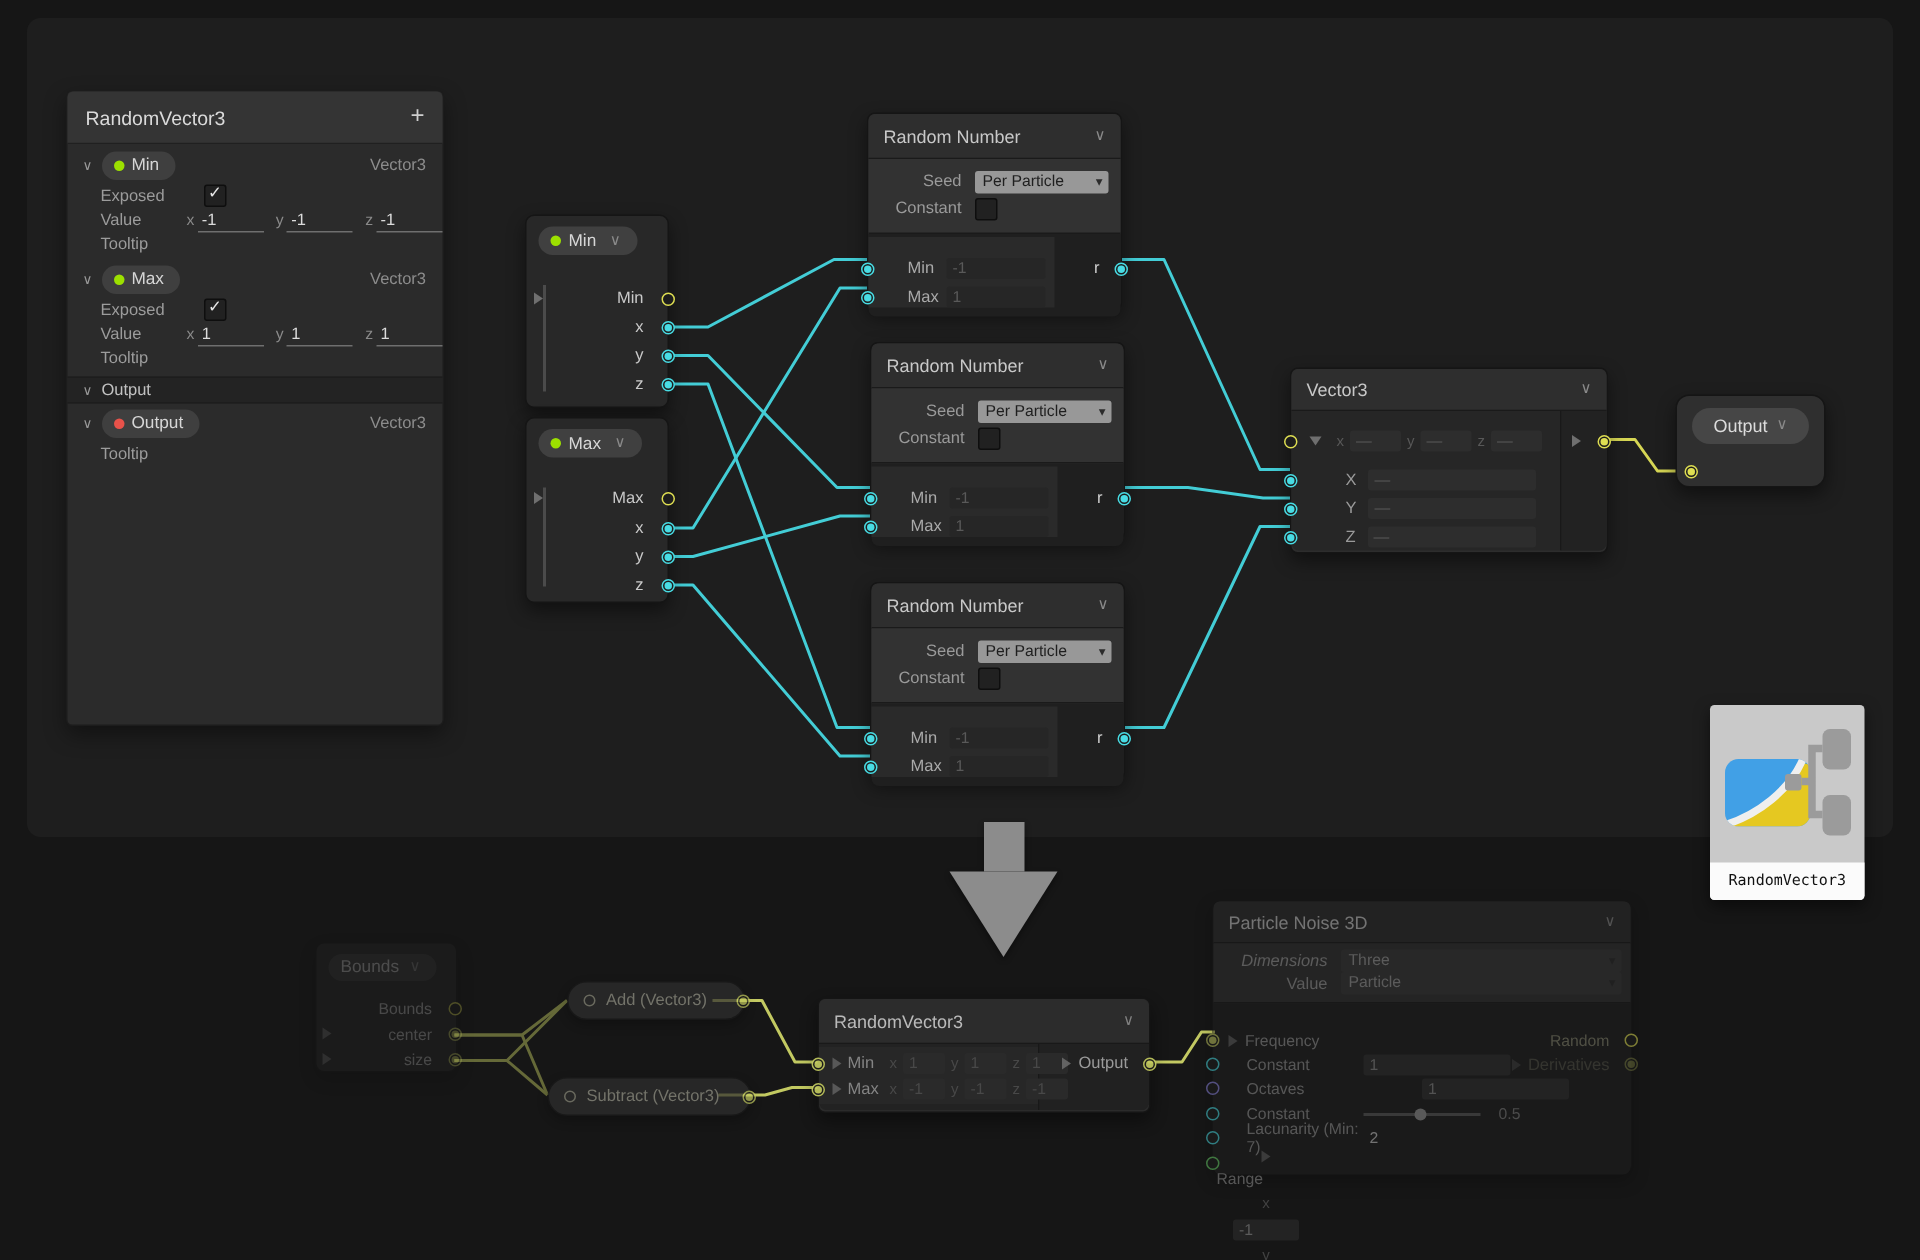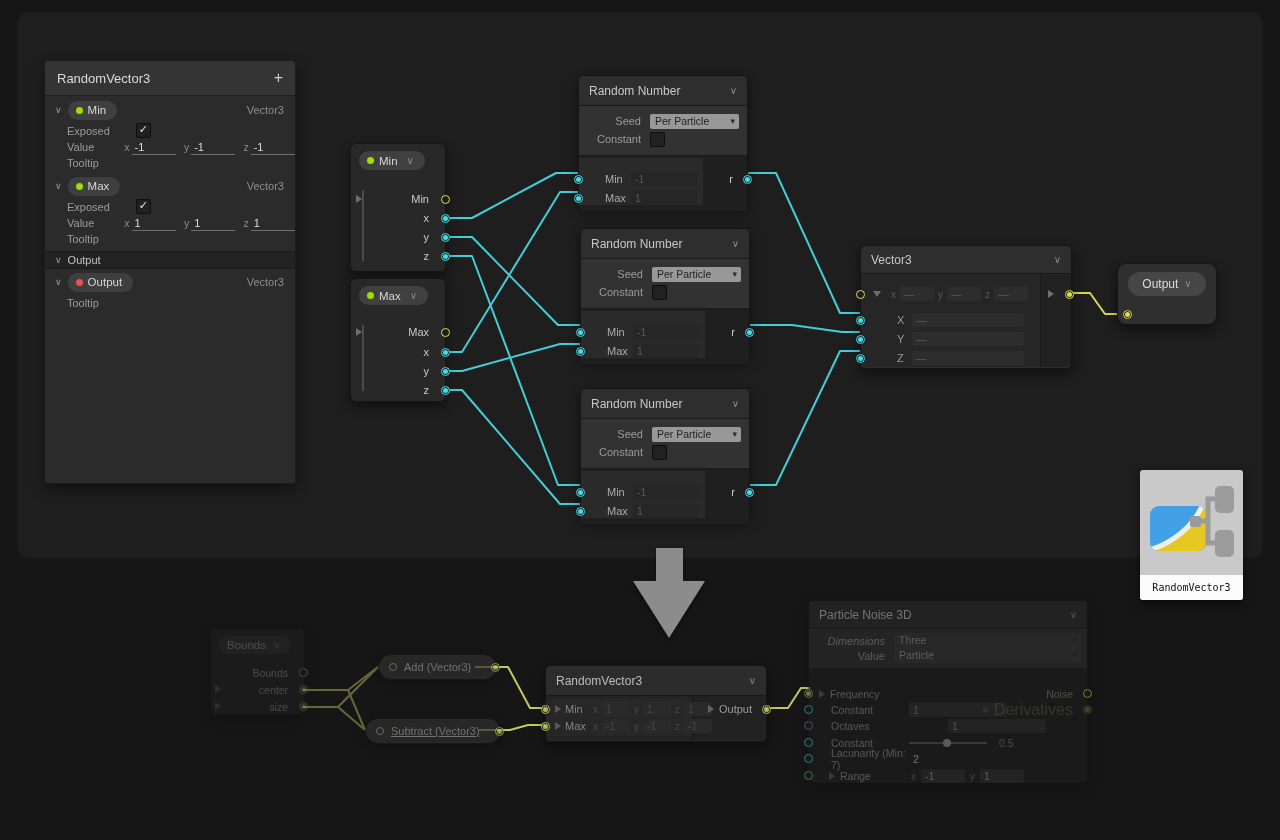"Noise" span { text: Noise -> Random }
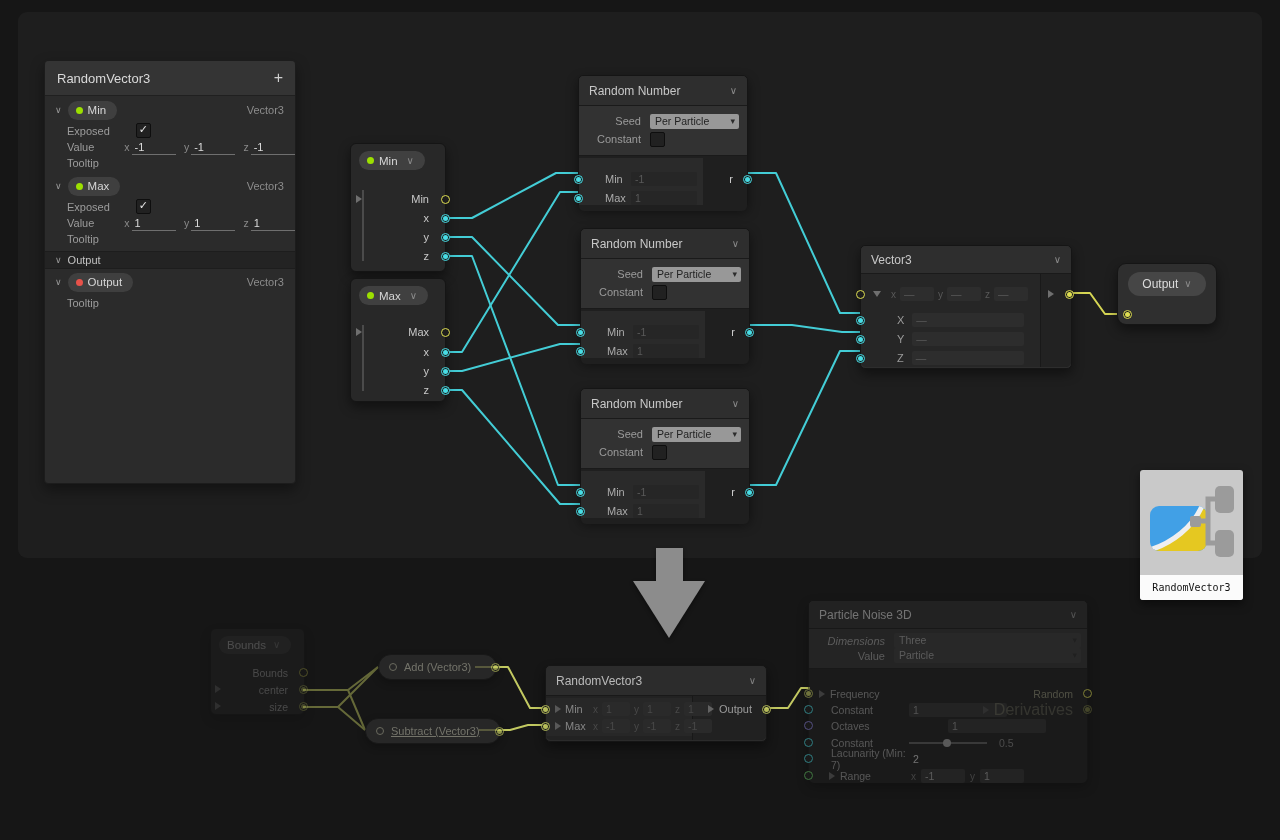"Derivatives" span { font-size: 16px -> 11px }
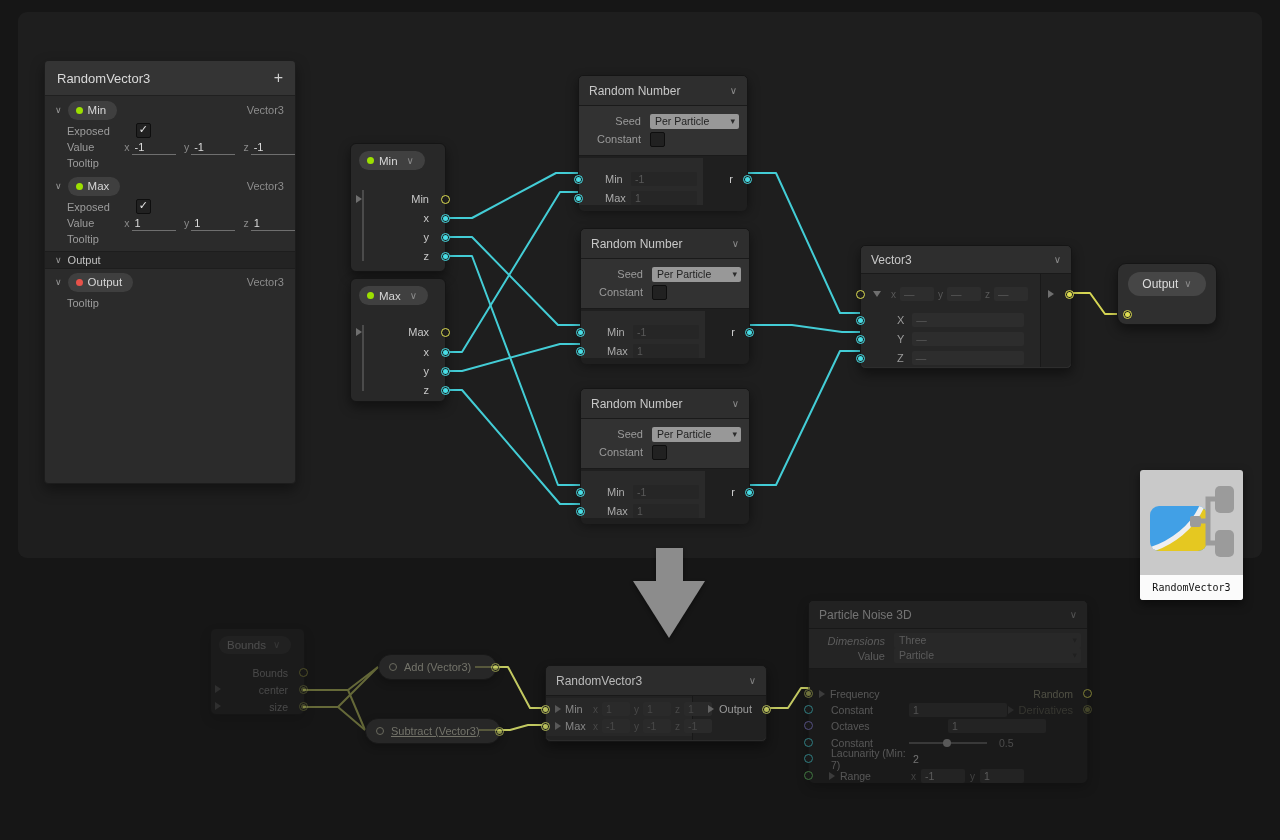"Subtract (Vector3)" div.mini { text-decoration: underline -> none }
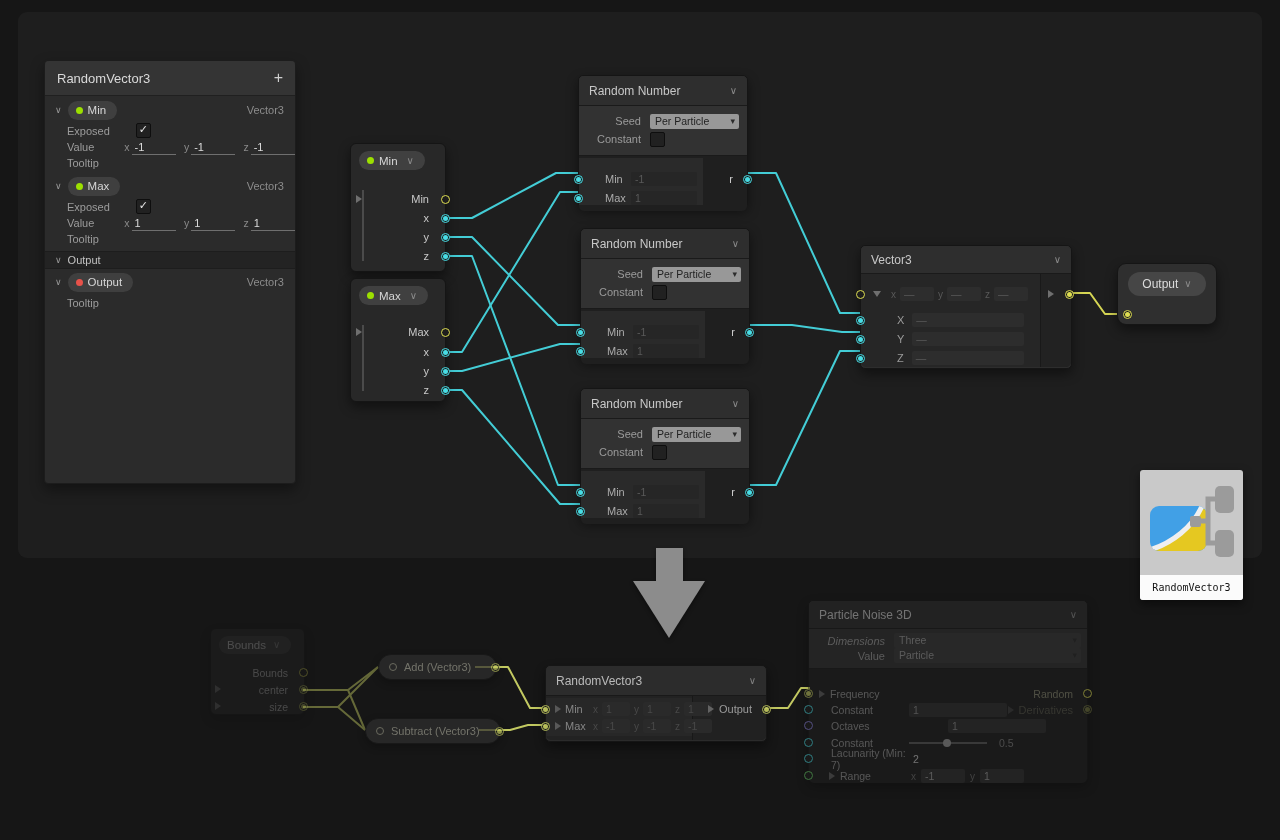"Range" div.prow { flex-direction: none -> column; left: 20px -> 2px }
